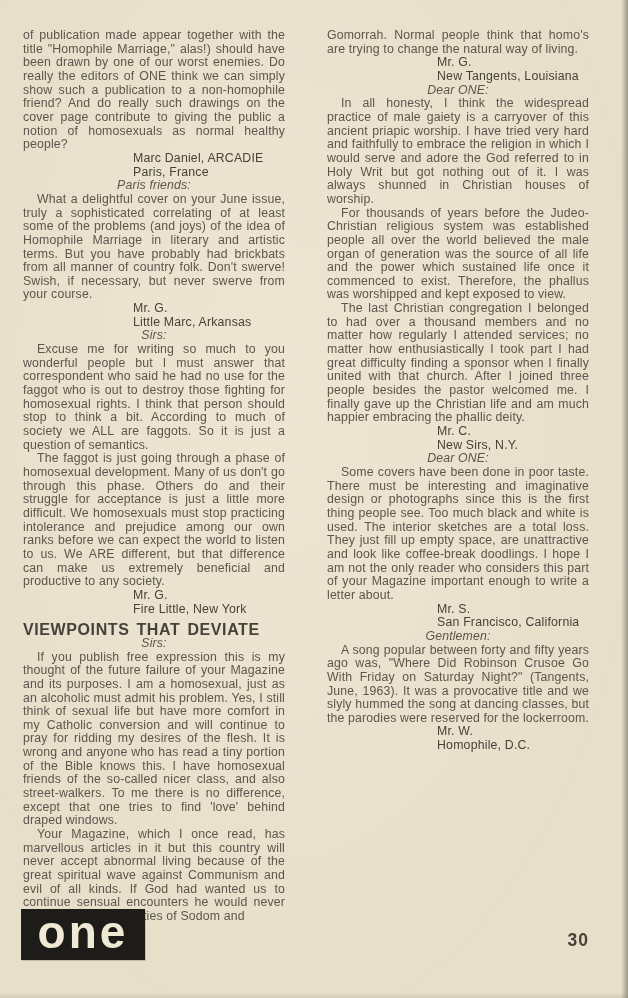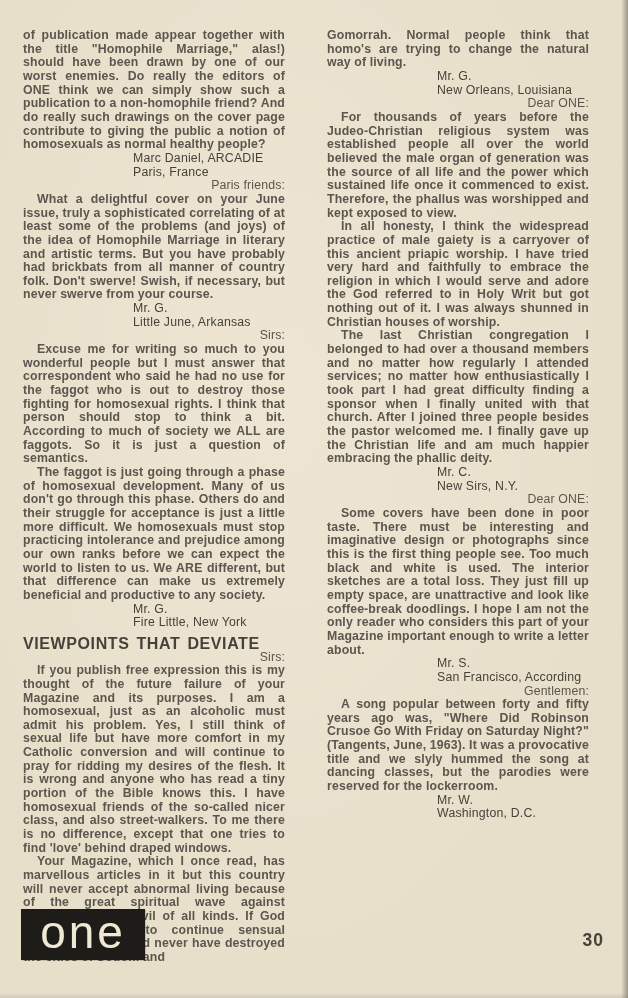"of publication made appear together" .paragraph { font-weight: bold -> none }
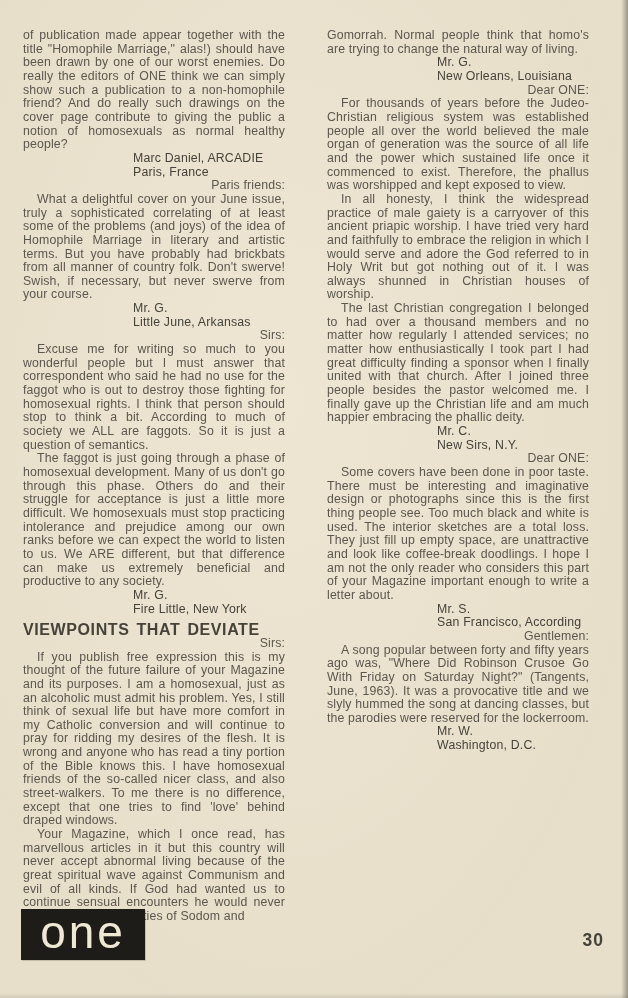"New Orleans, Louisiana" div { text: Orleans -> Tangents }
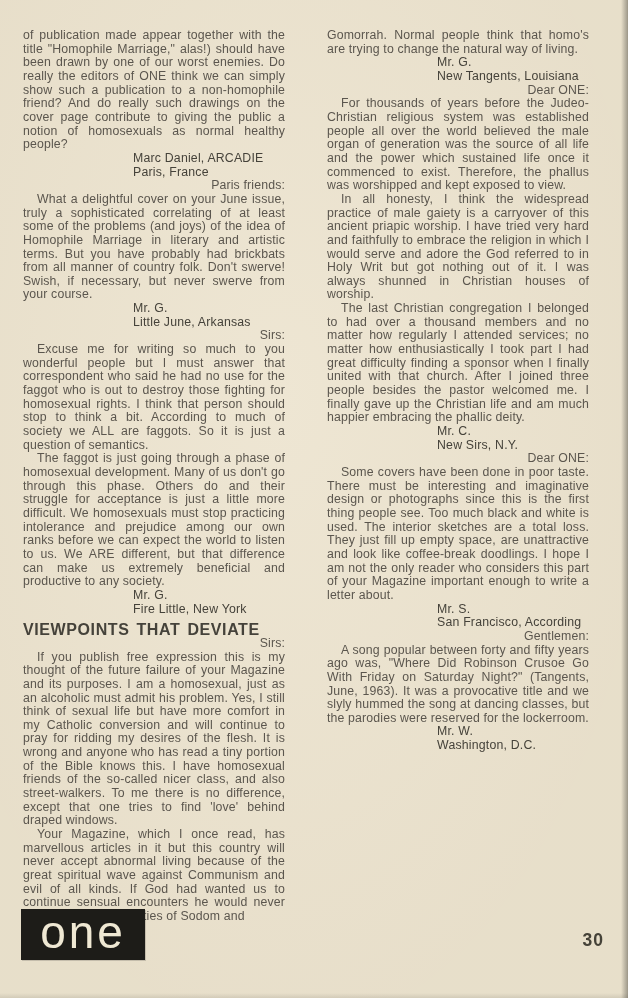"Dear ONE:" .salutation { font-style: none -> italic; text-align: right -> center }
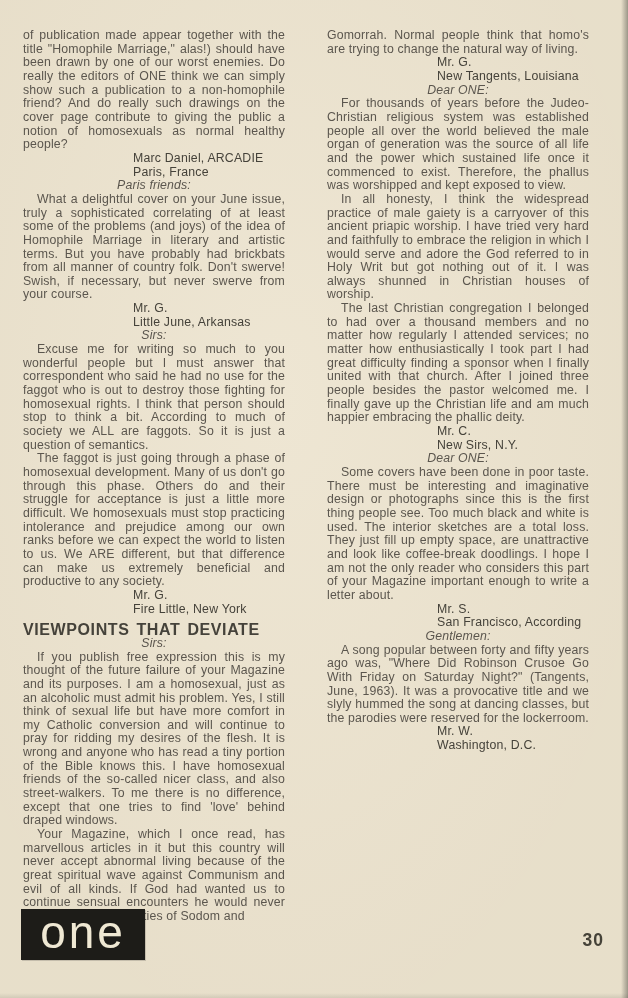"For thousands of years before" div.paragraph { order: before "In all honesty, I think" -> after "In all honesty, I think" }
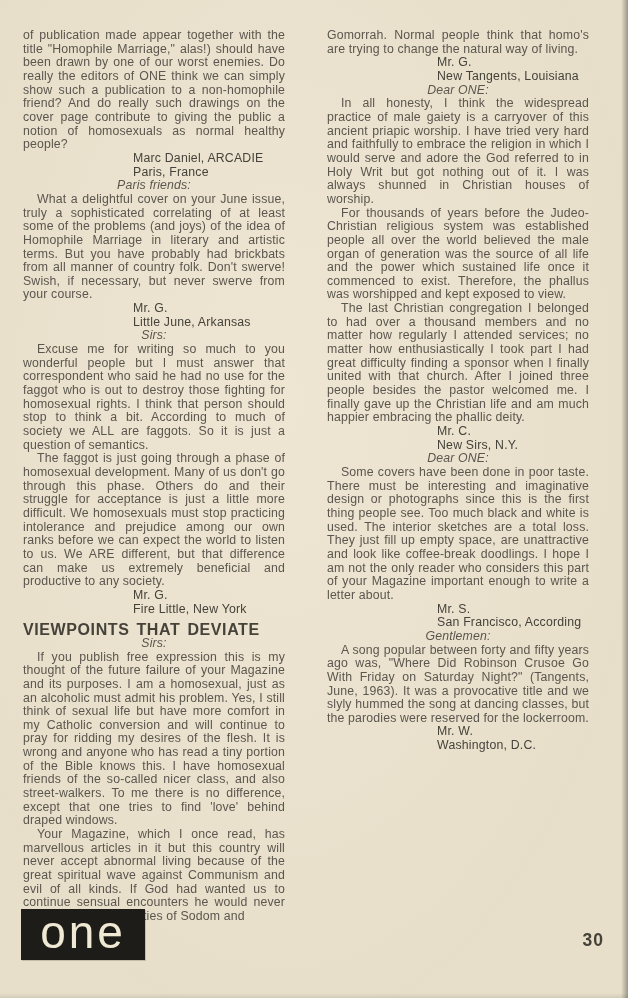"Little June, Arkansas" div { text: June -> Marc }
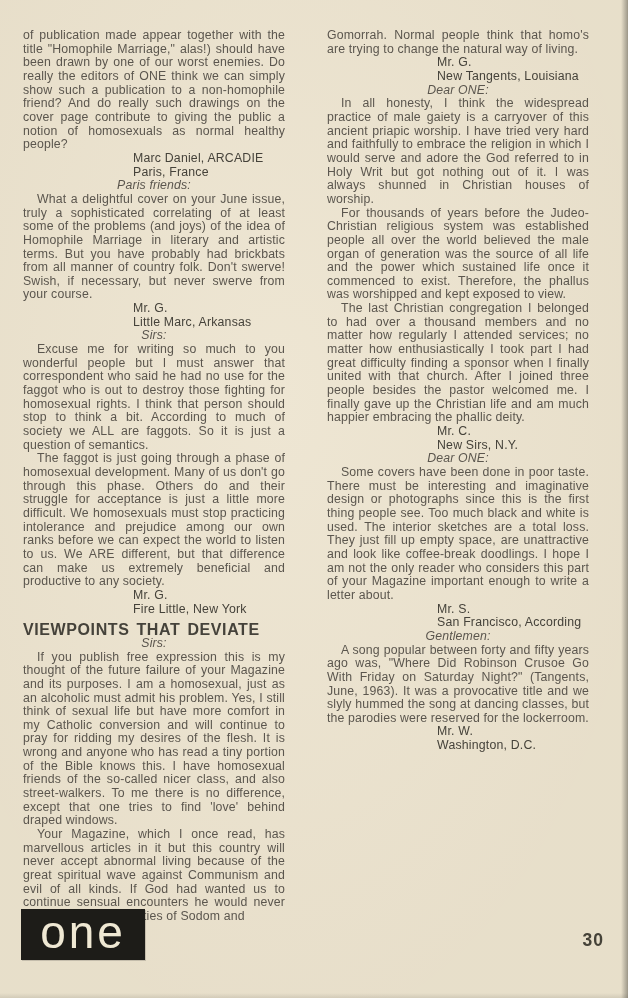"San Francisco, According" div { text: According -> California }
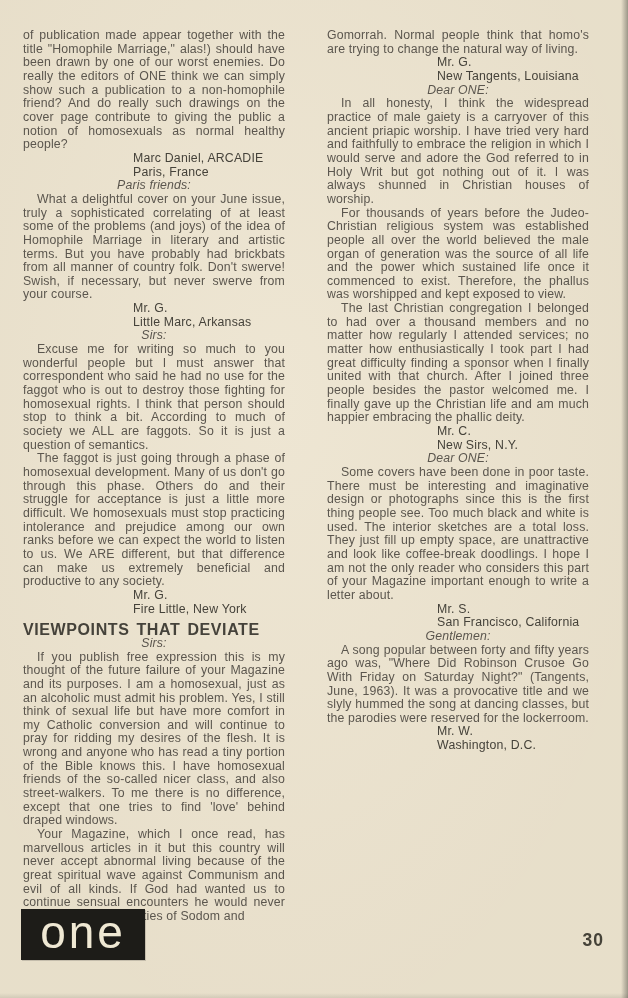"Washington, D.C." div { text: Washington -> Homophile }
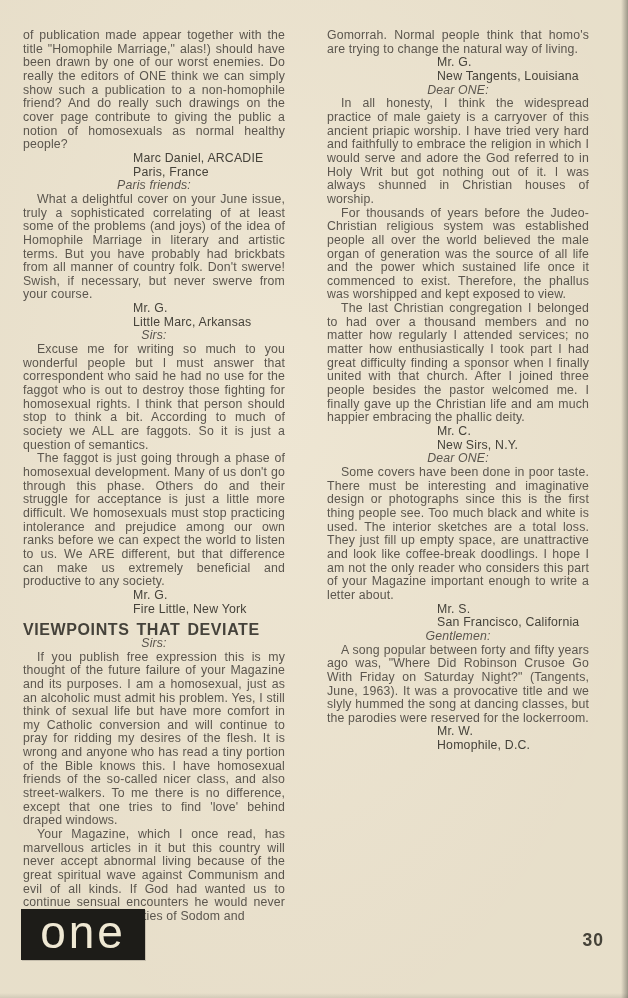"one" .one-logo span { font-weight: normal -> bold }
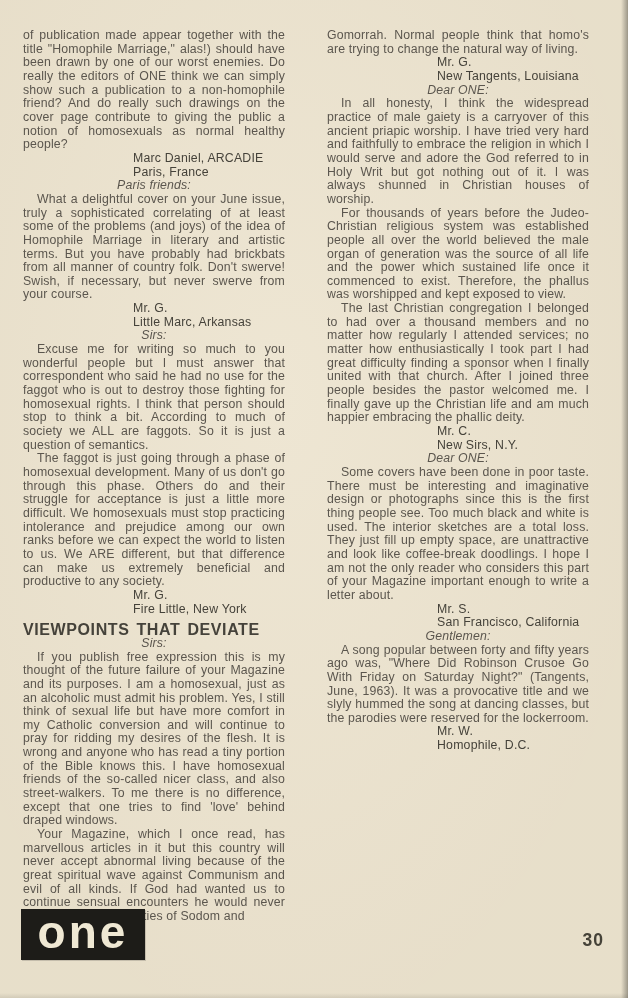"30" .page-number { right: 24px -> 39px }
